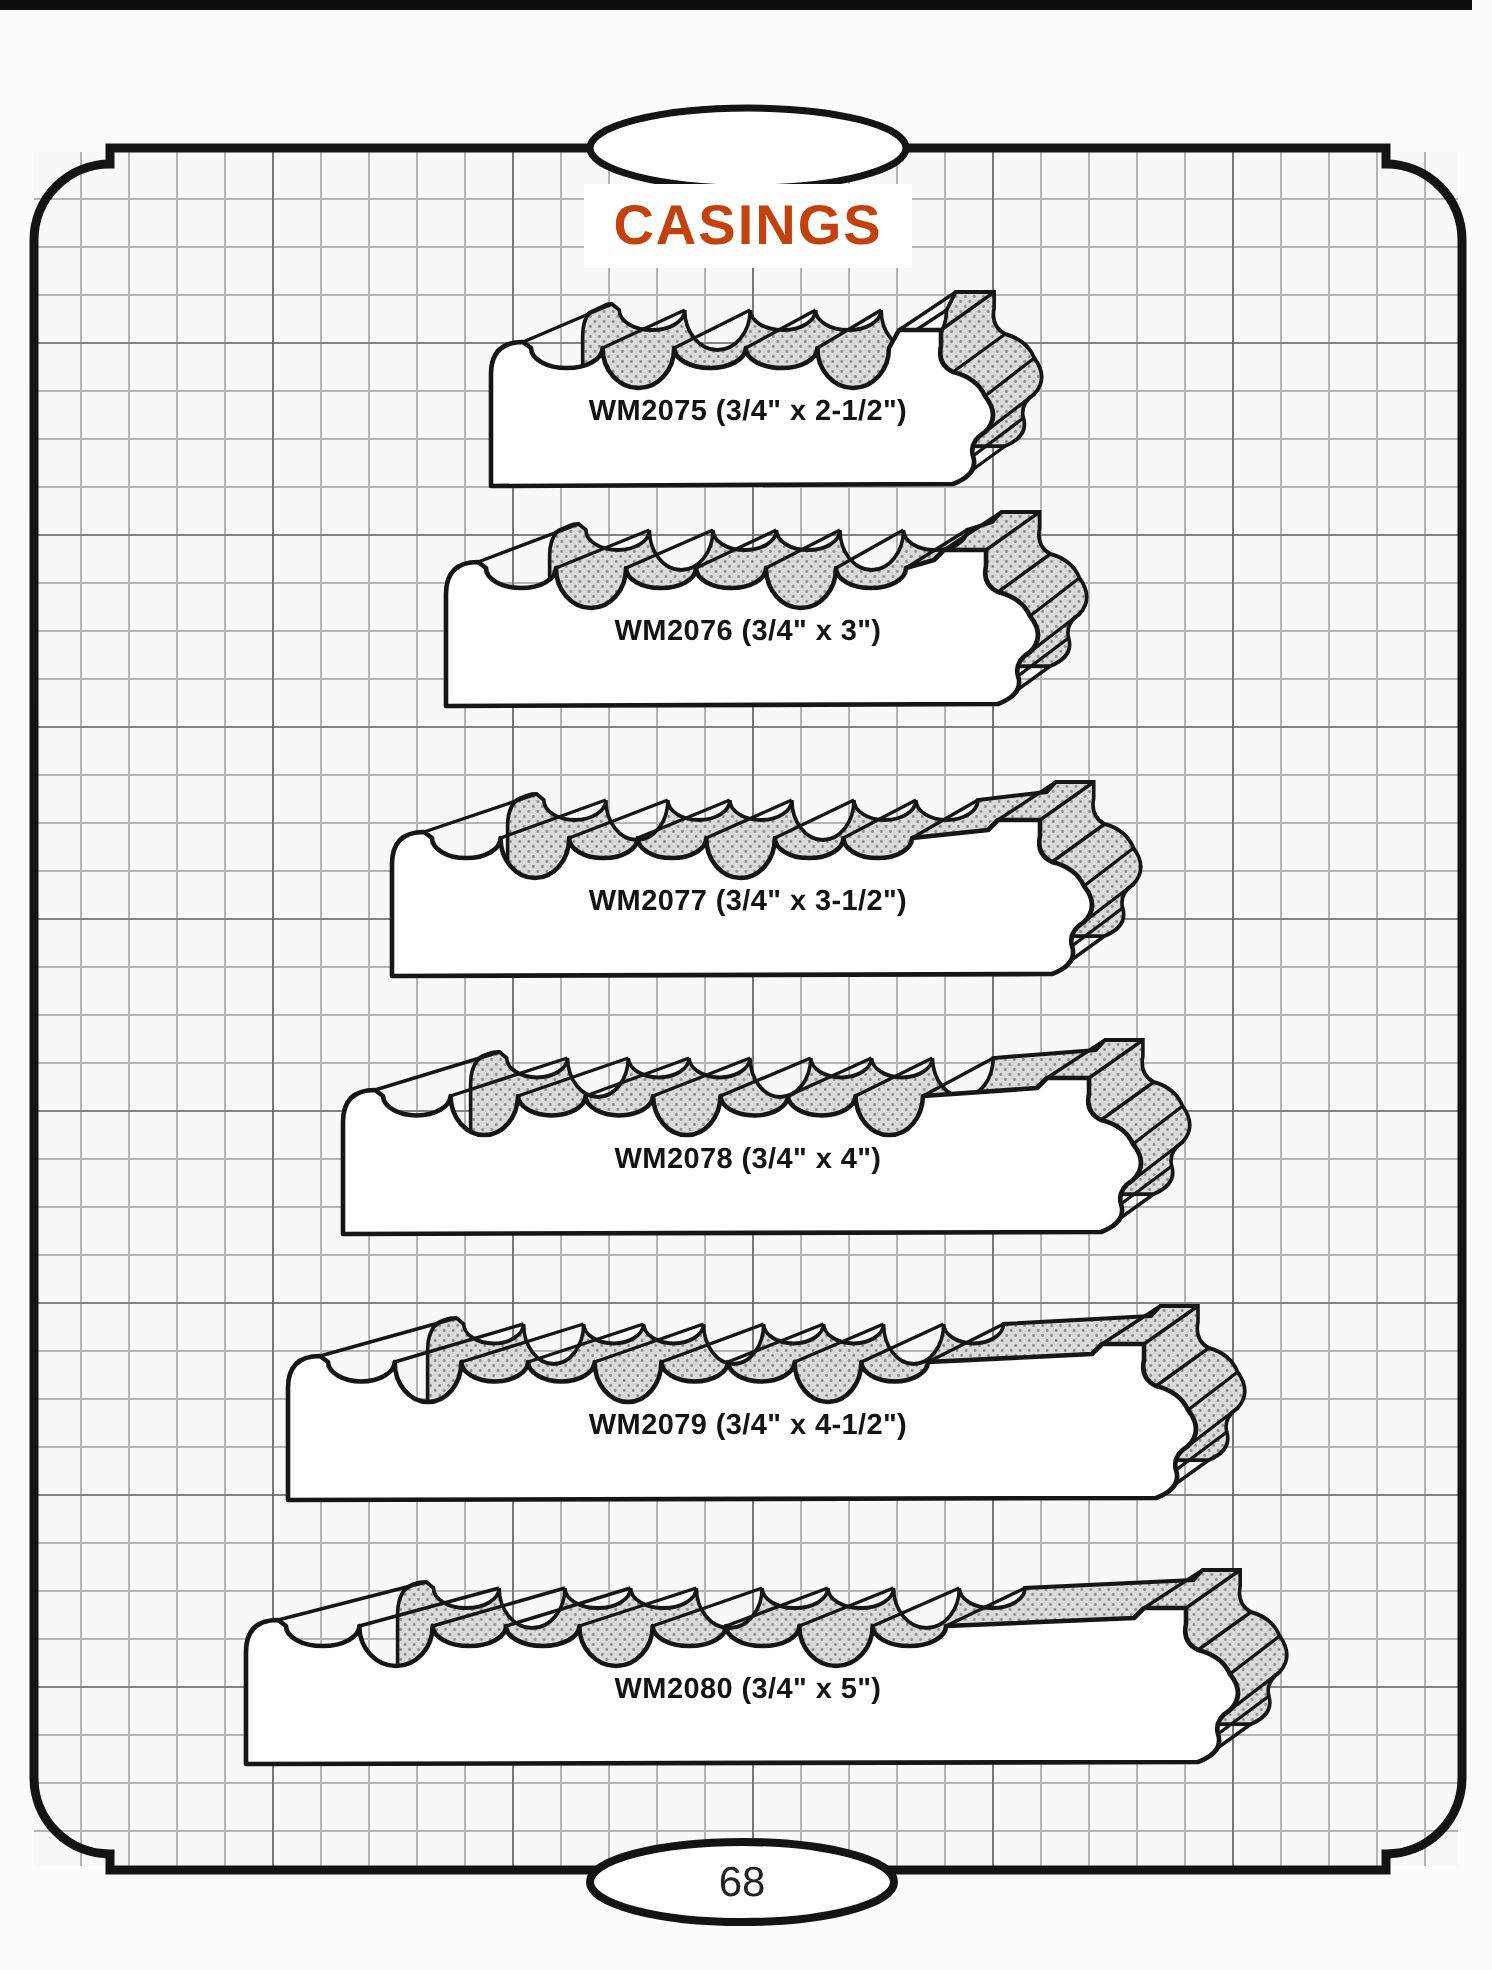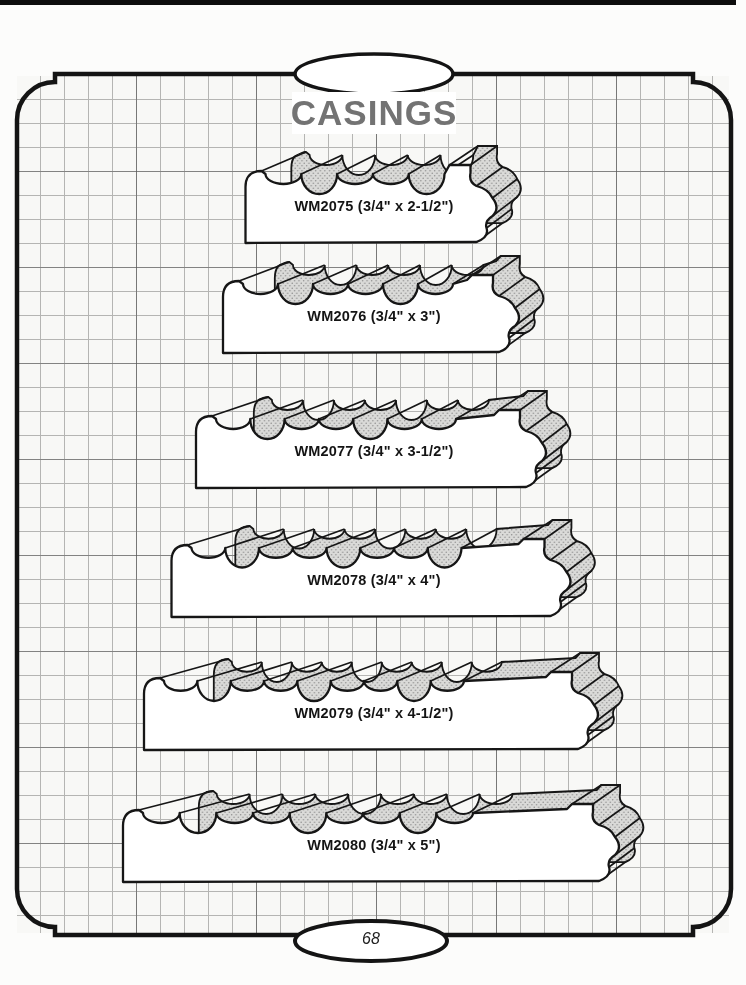"CASINGS" .title-text { color: #737373 -> #c2410c; font-size: 35px -> 28px }
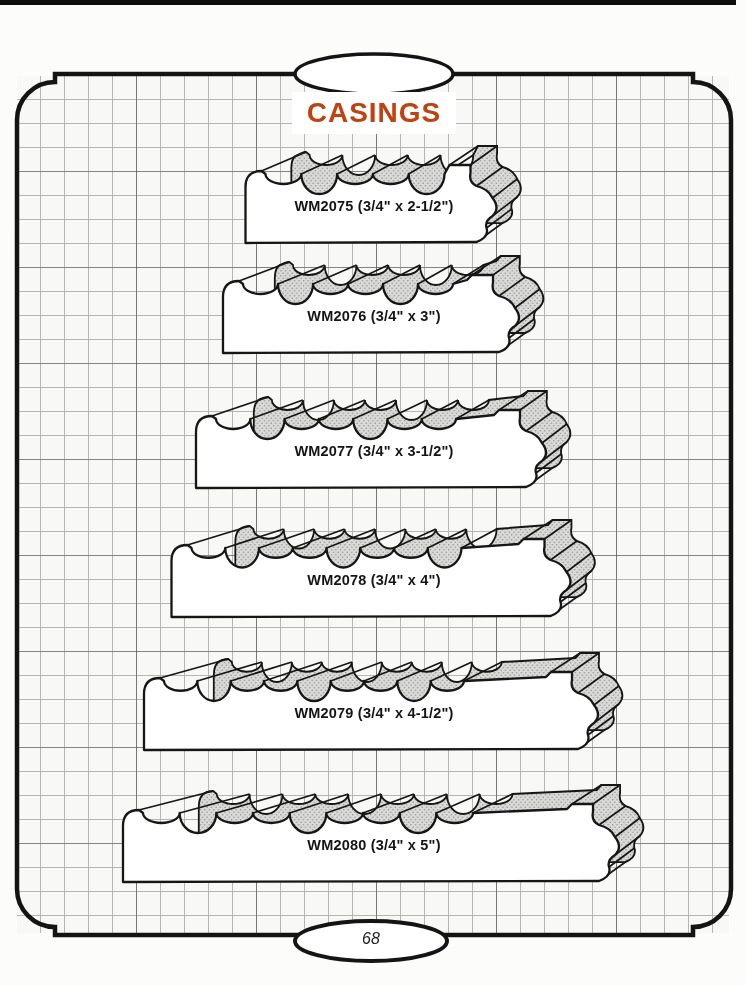"68" .page-num { font-size: 16px -> 21px; font-style: italic -> none }
